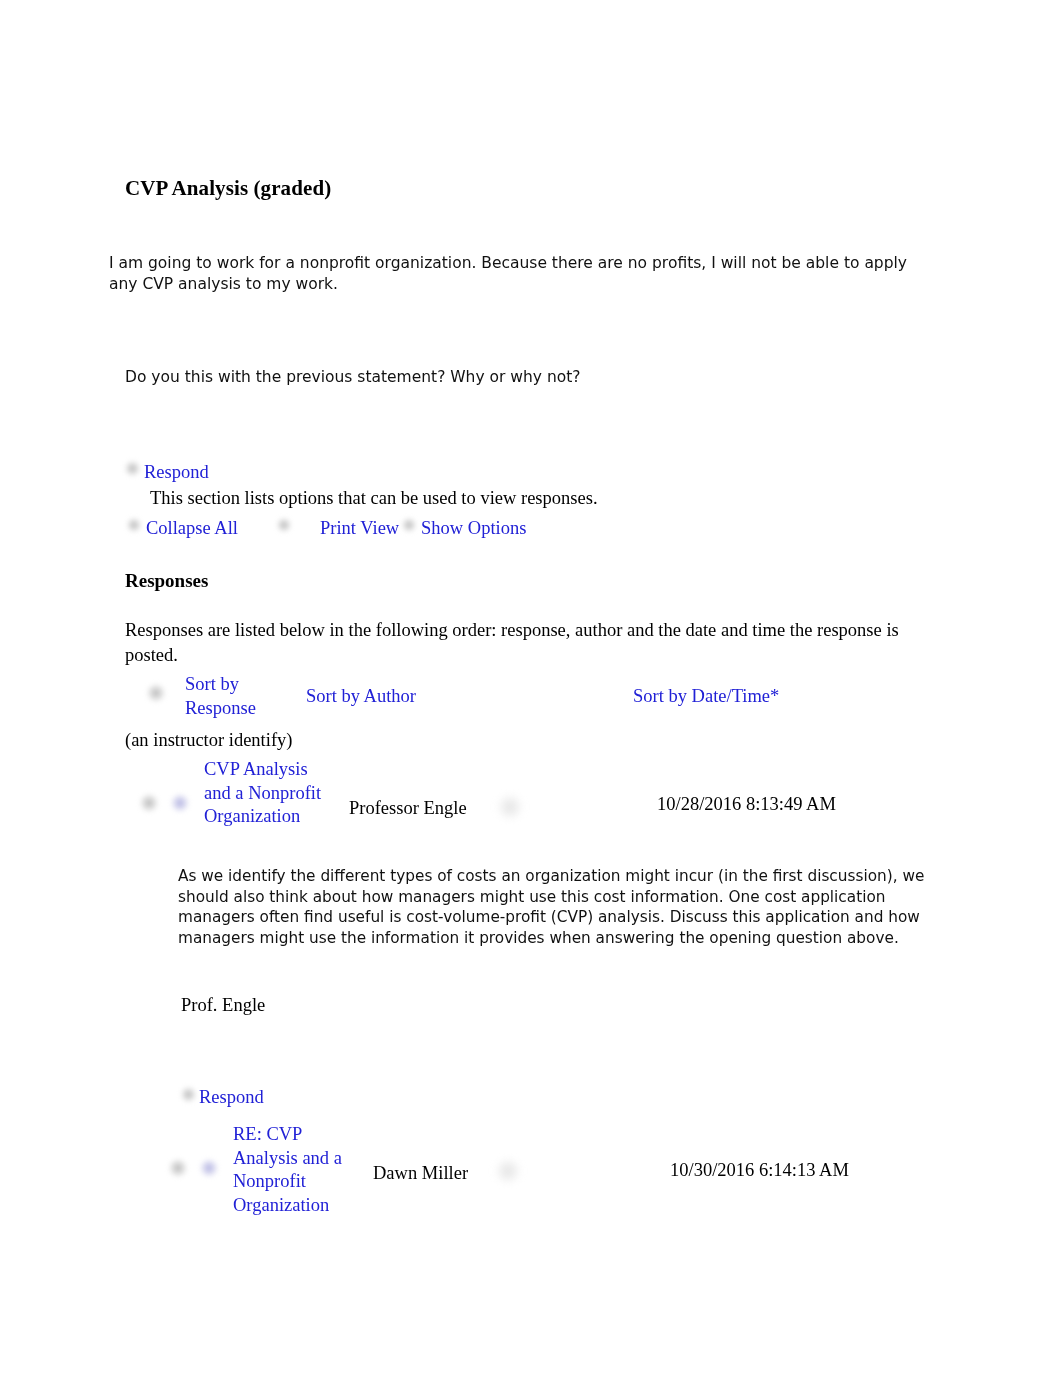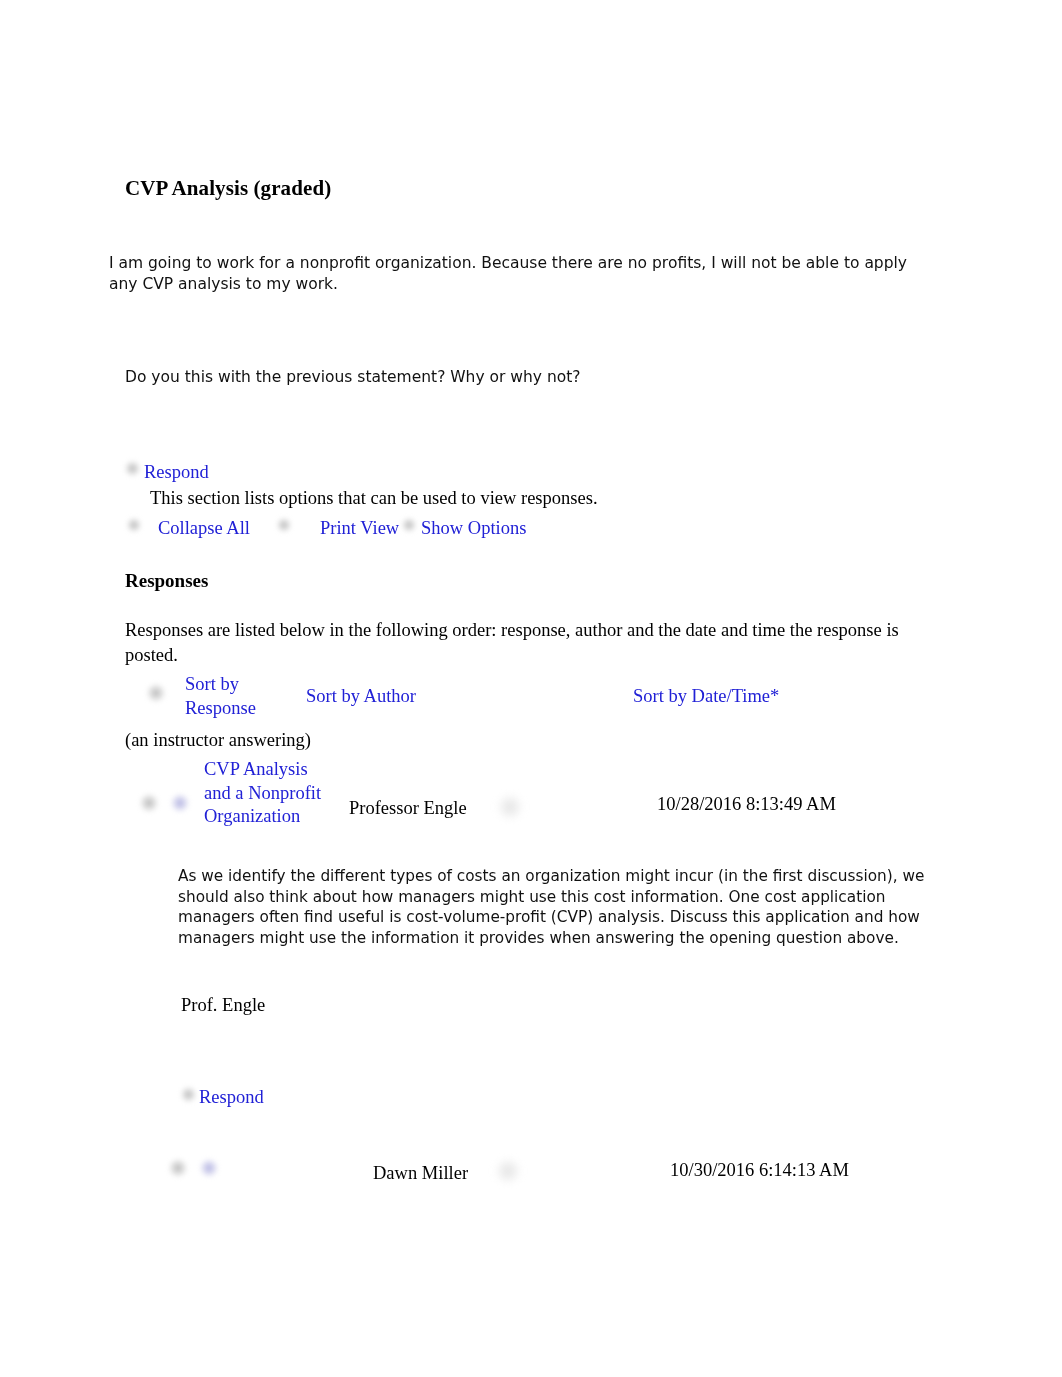"Collapse All" a.link { left: 158px -> 146px }
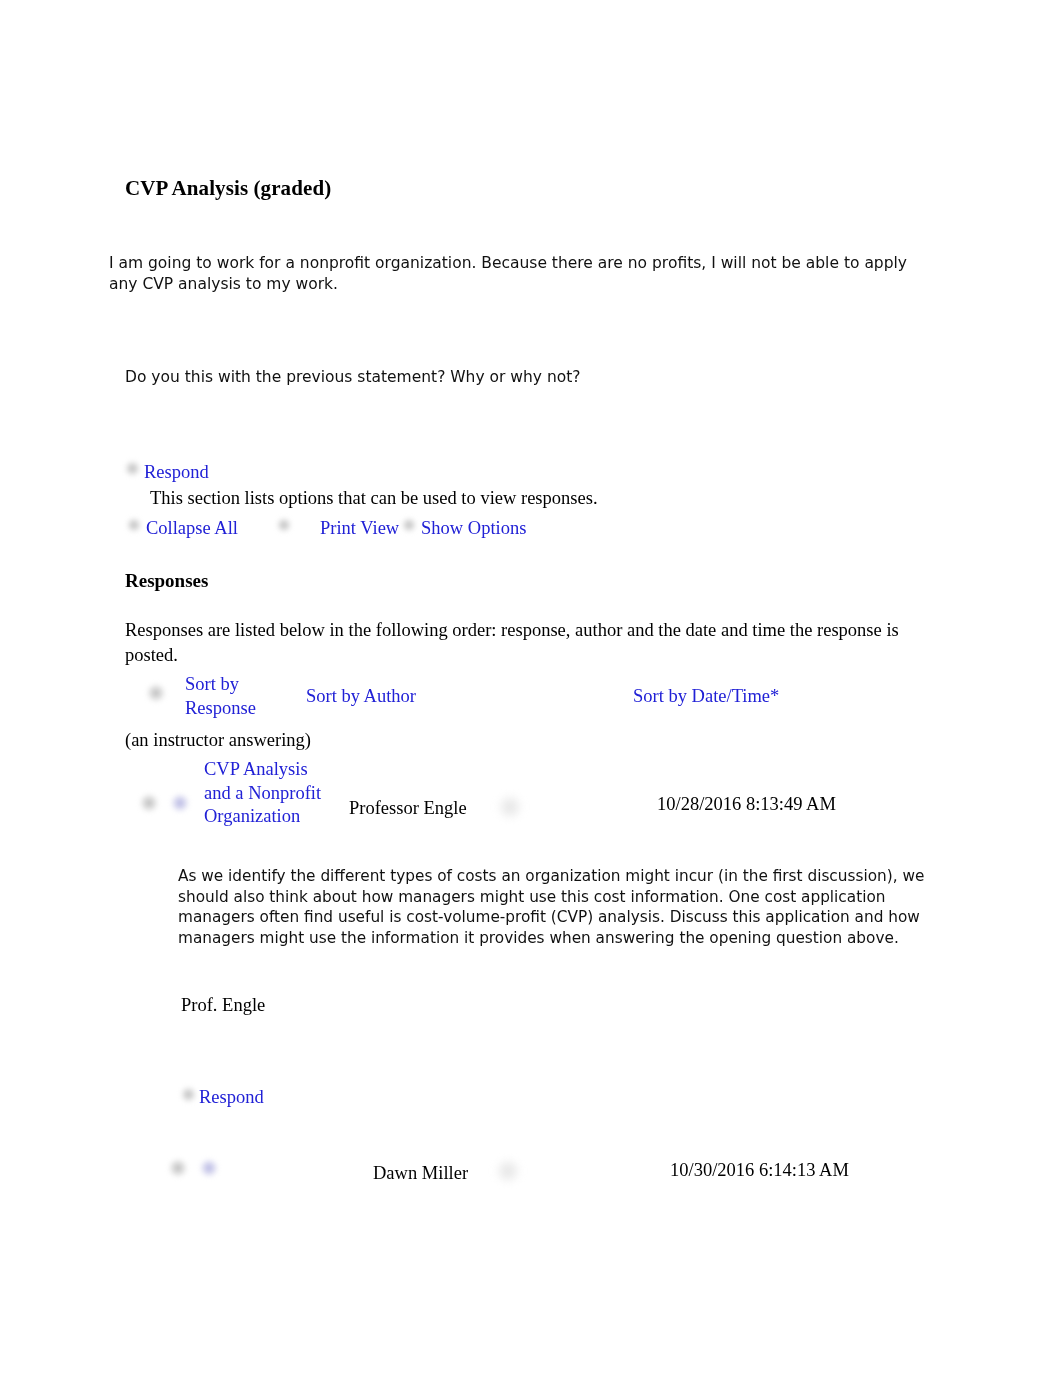"(an instructor answering)" div.static-serif { text: answering -> identify }
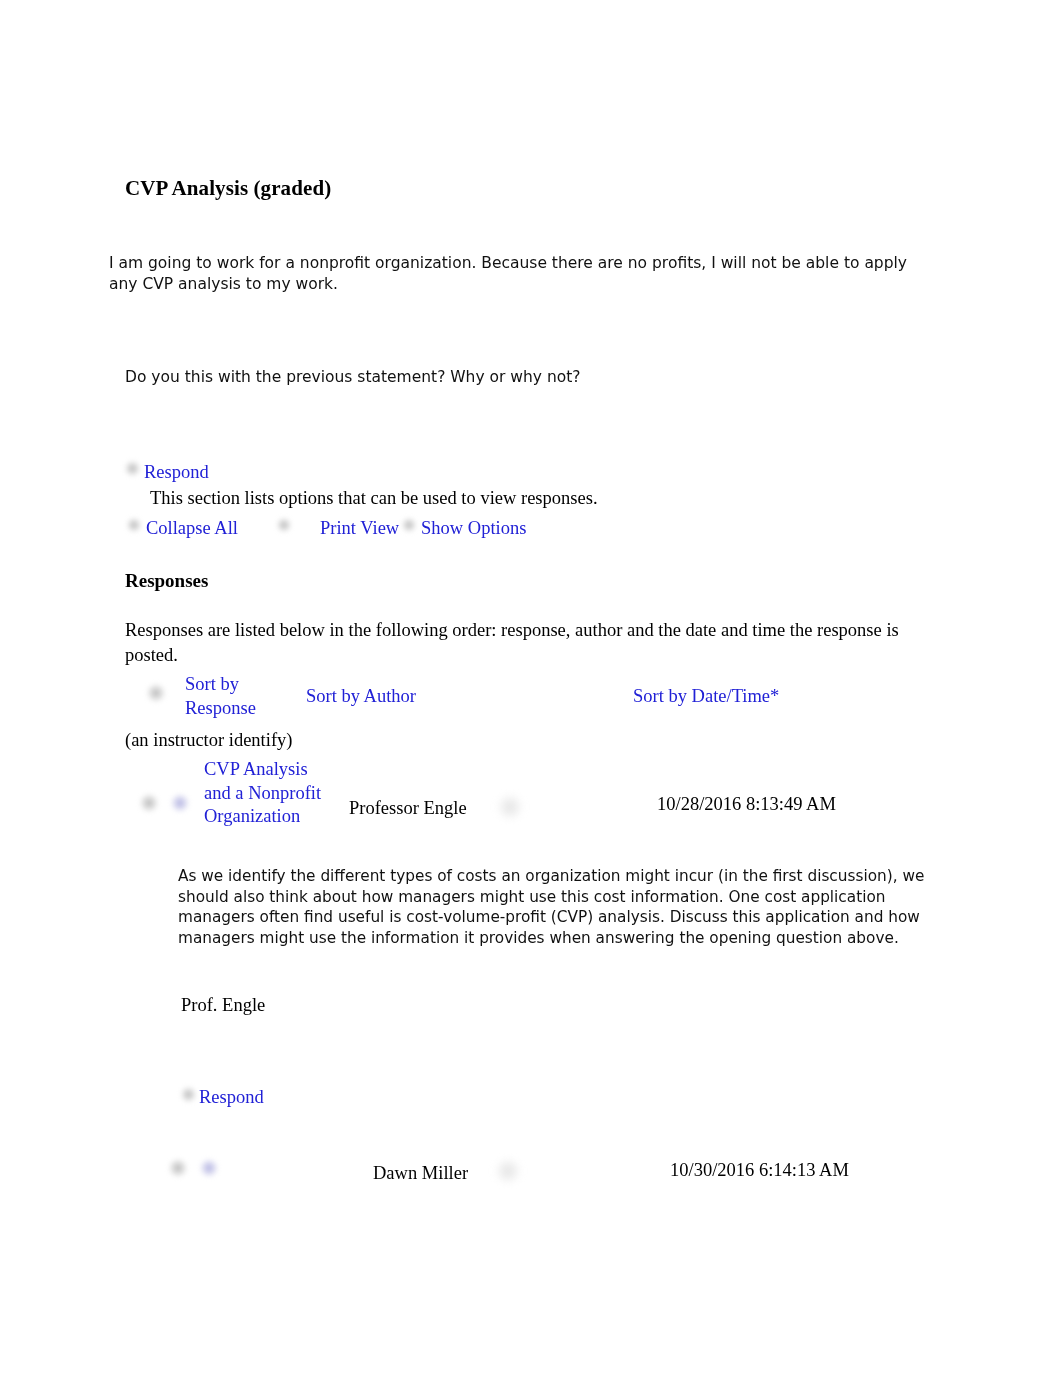"RE: CVP Analysis and a" a.link { html: none -> <a>RE: CVP Analysis and a Nonprofit Organization</a> }
